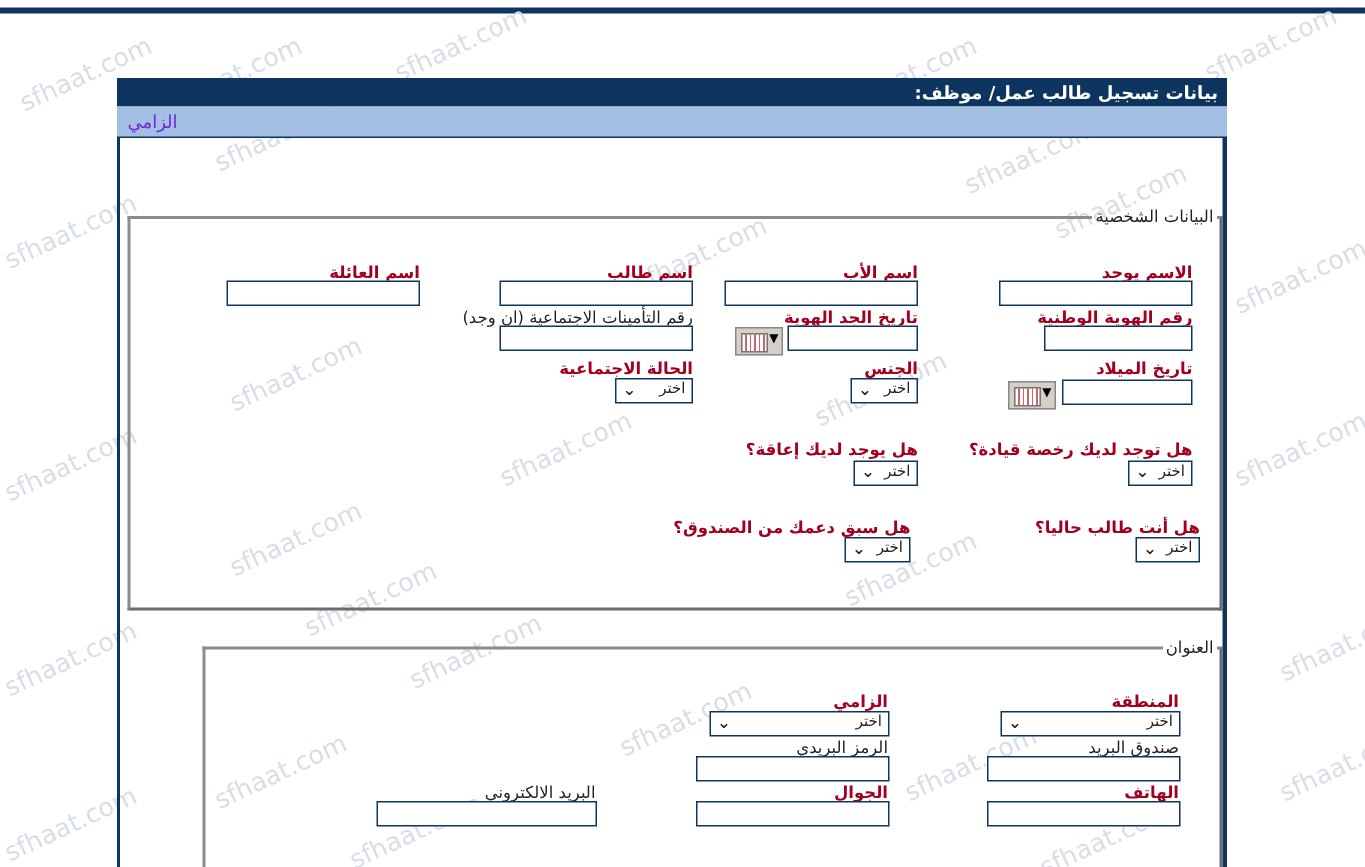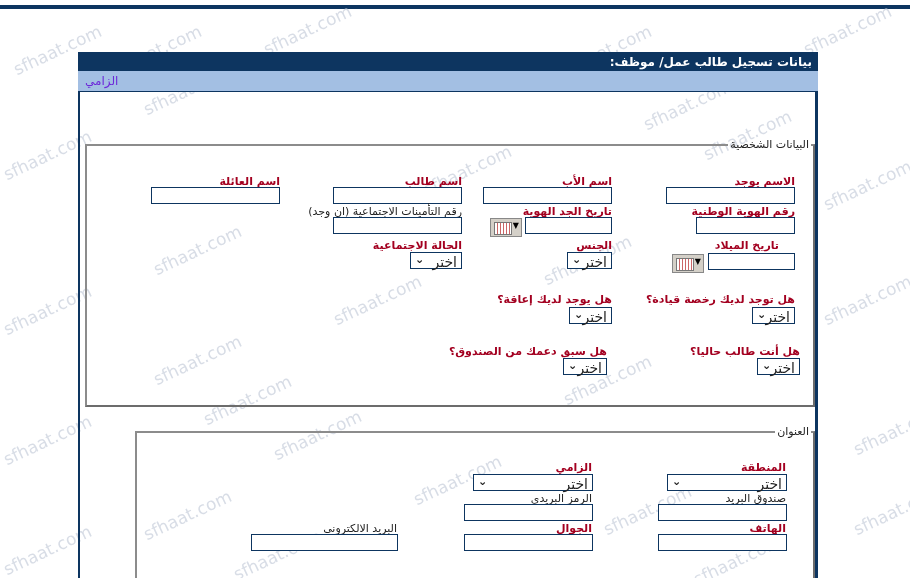"تاريخ الميلاد" span.lbl { right: 131px -> 115px }
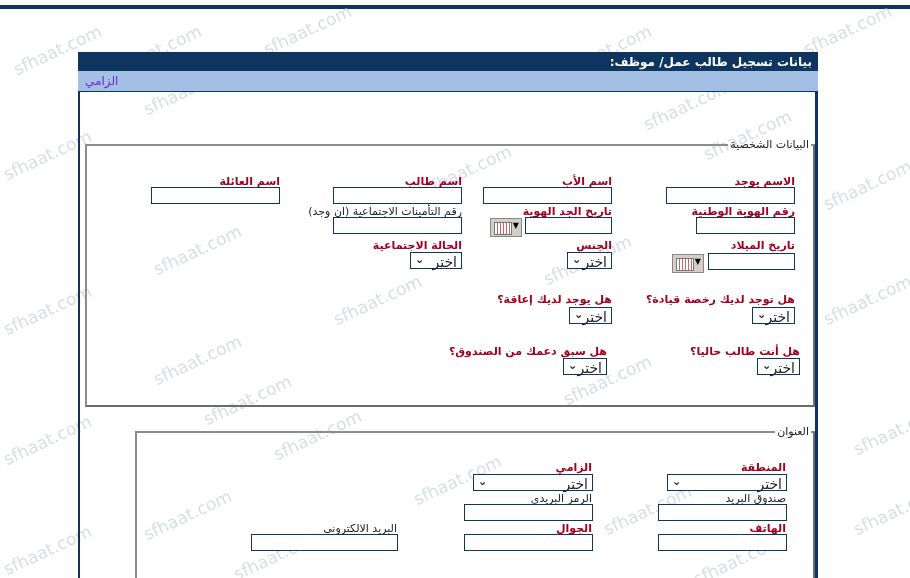"اختر" .sel .val { font-size: 14px -> 10px }
